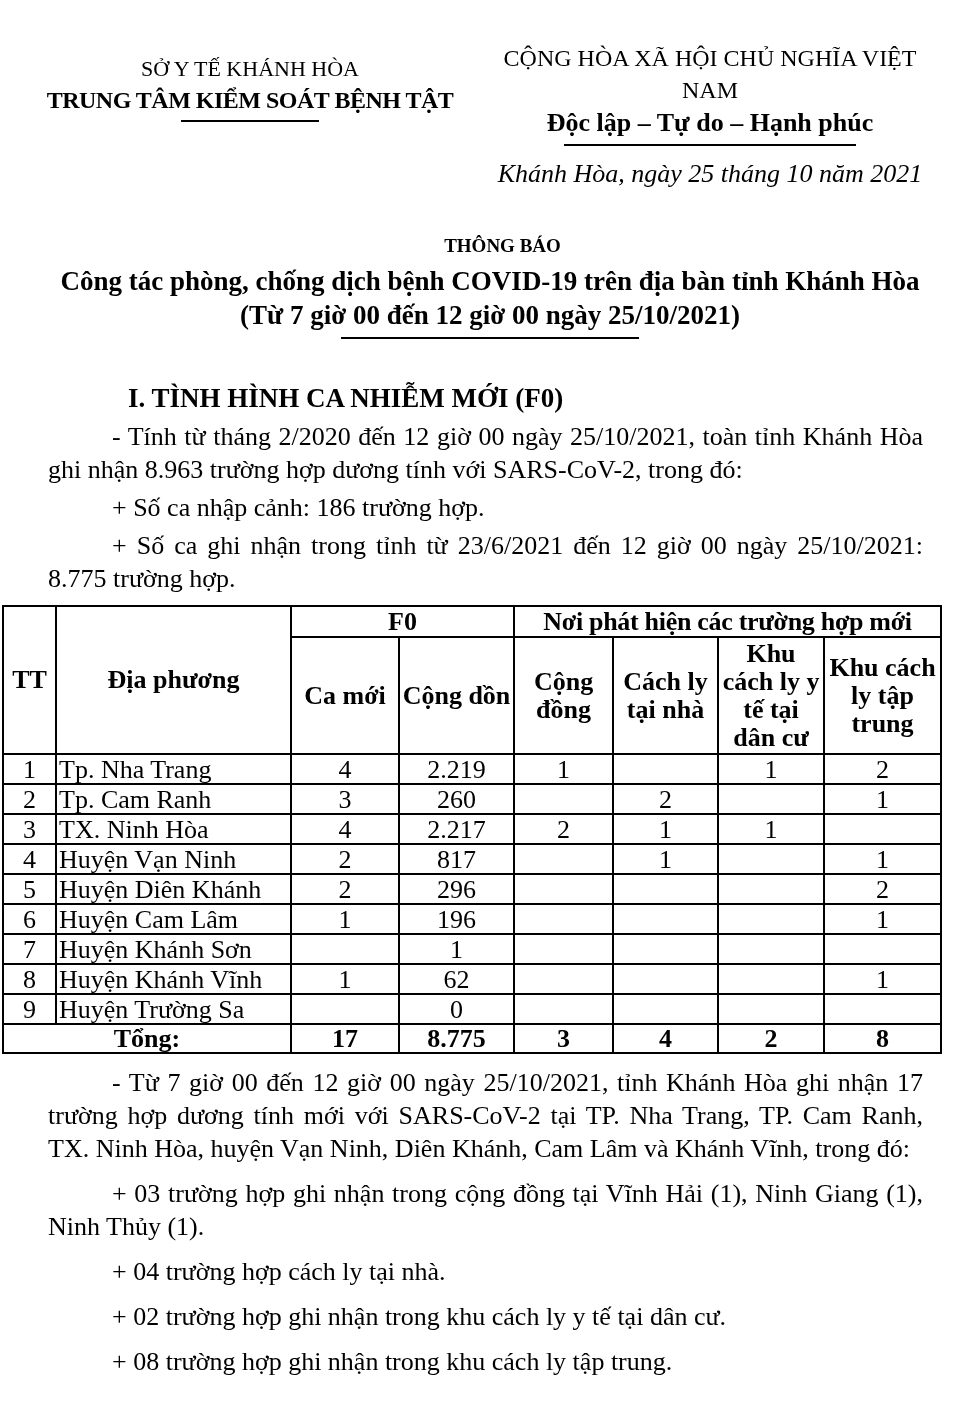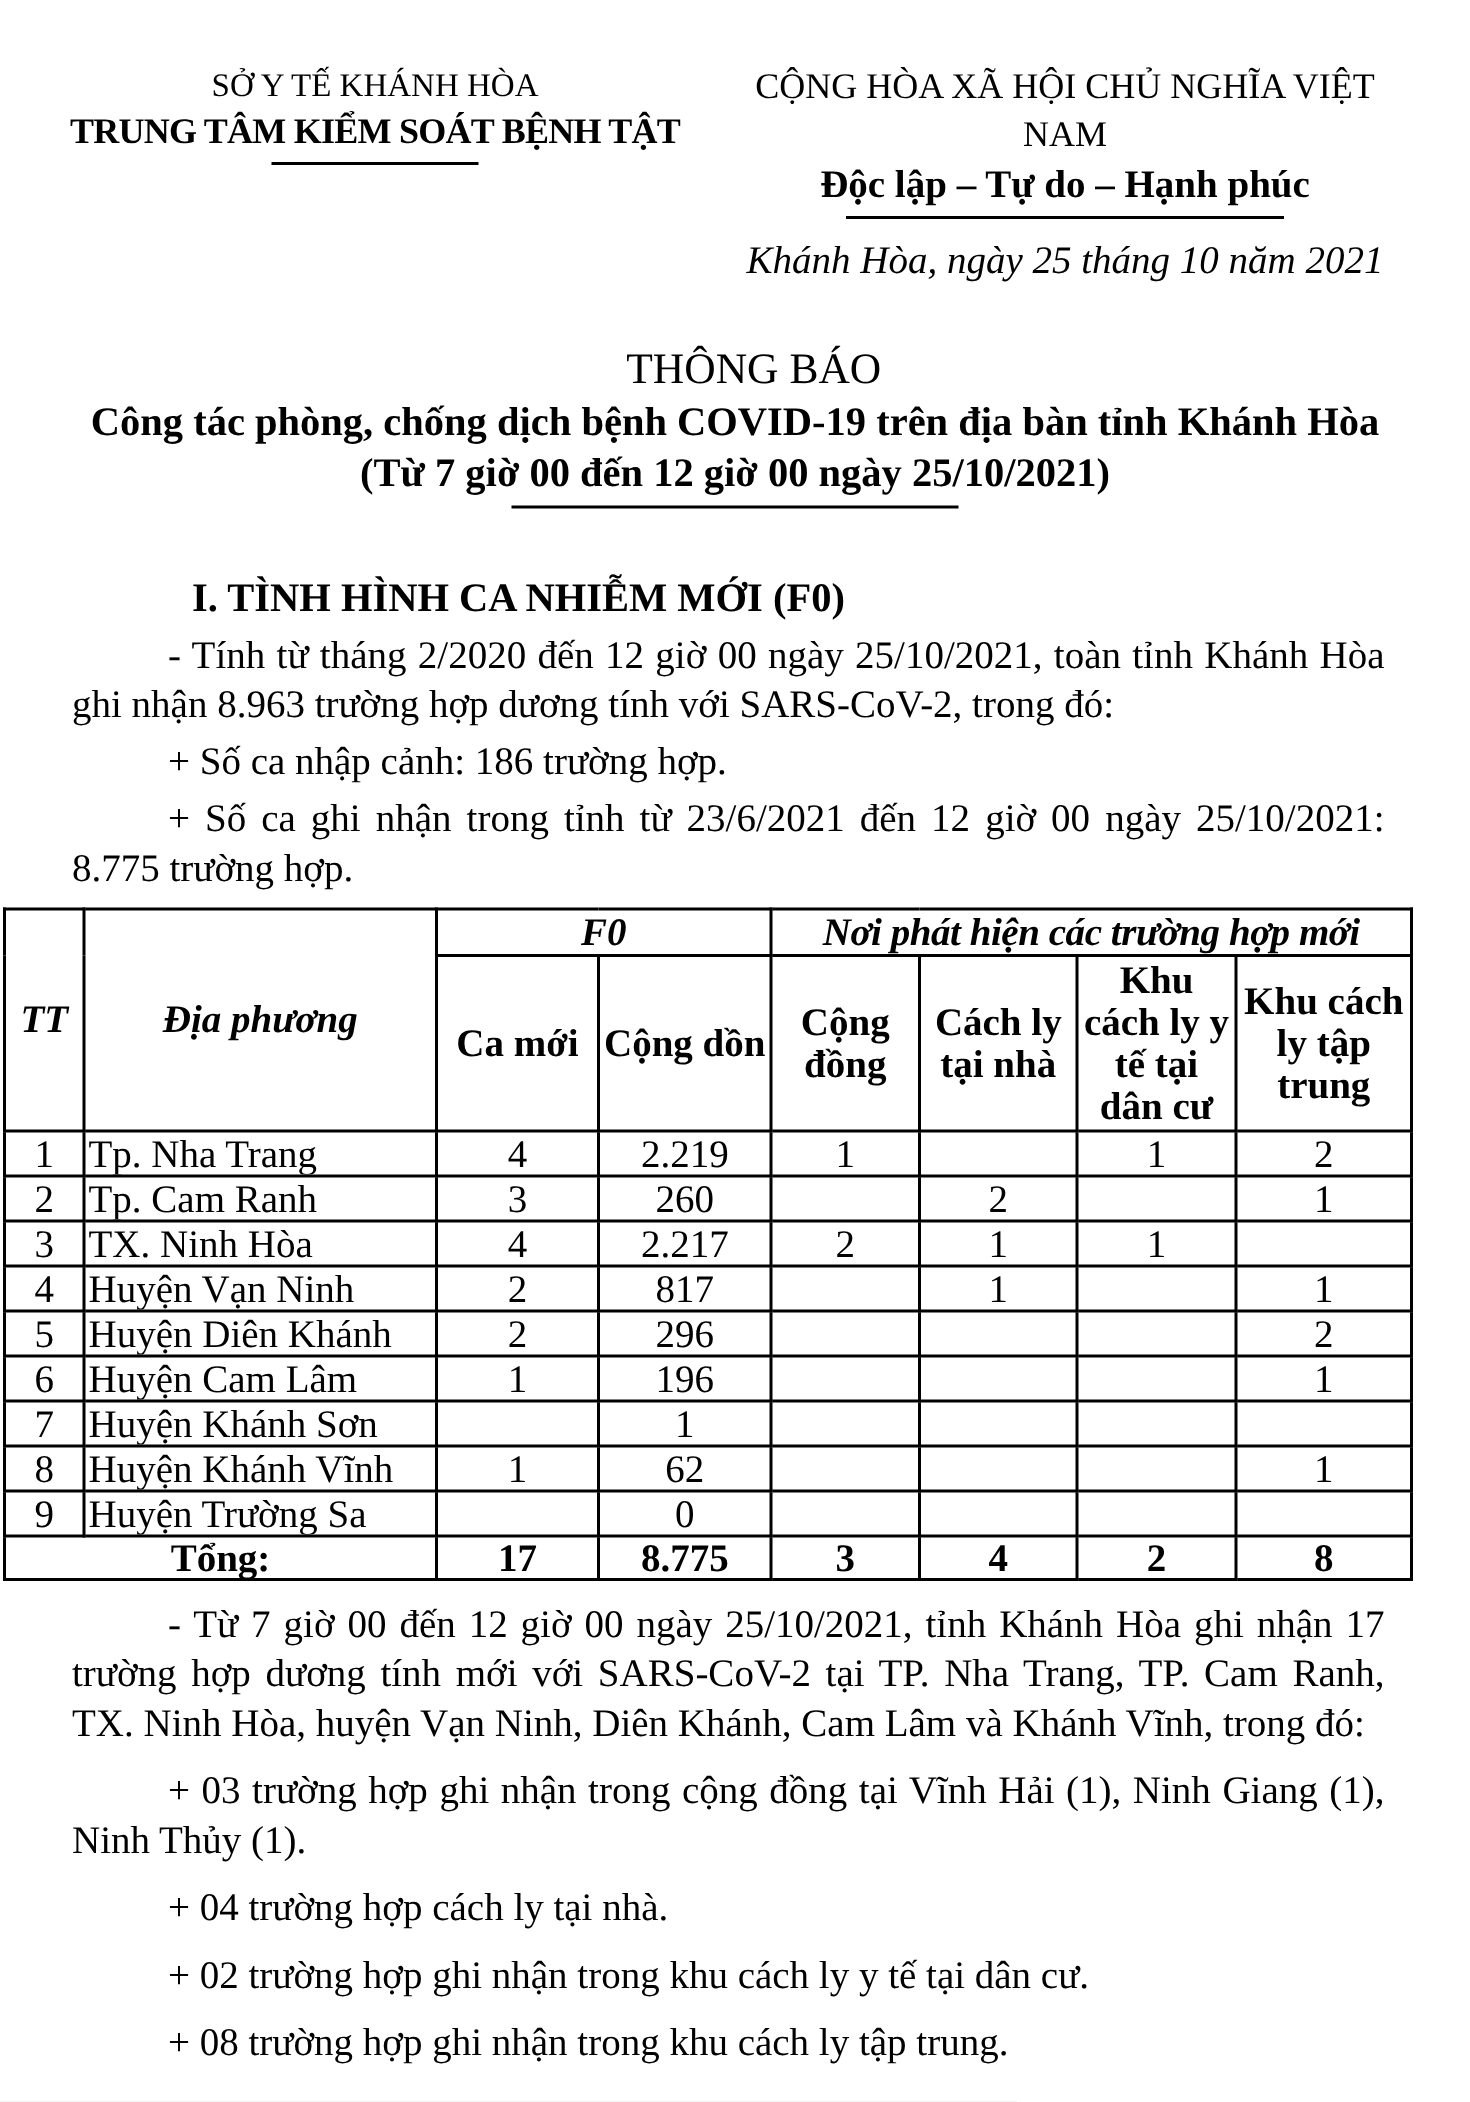"SỞ Y TẾ KHÁNH HÒA" .header-left { margin-top: none -> 12px }
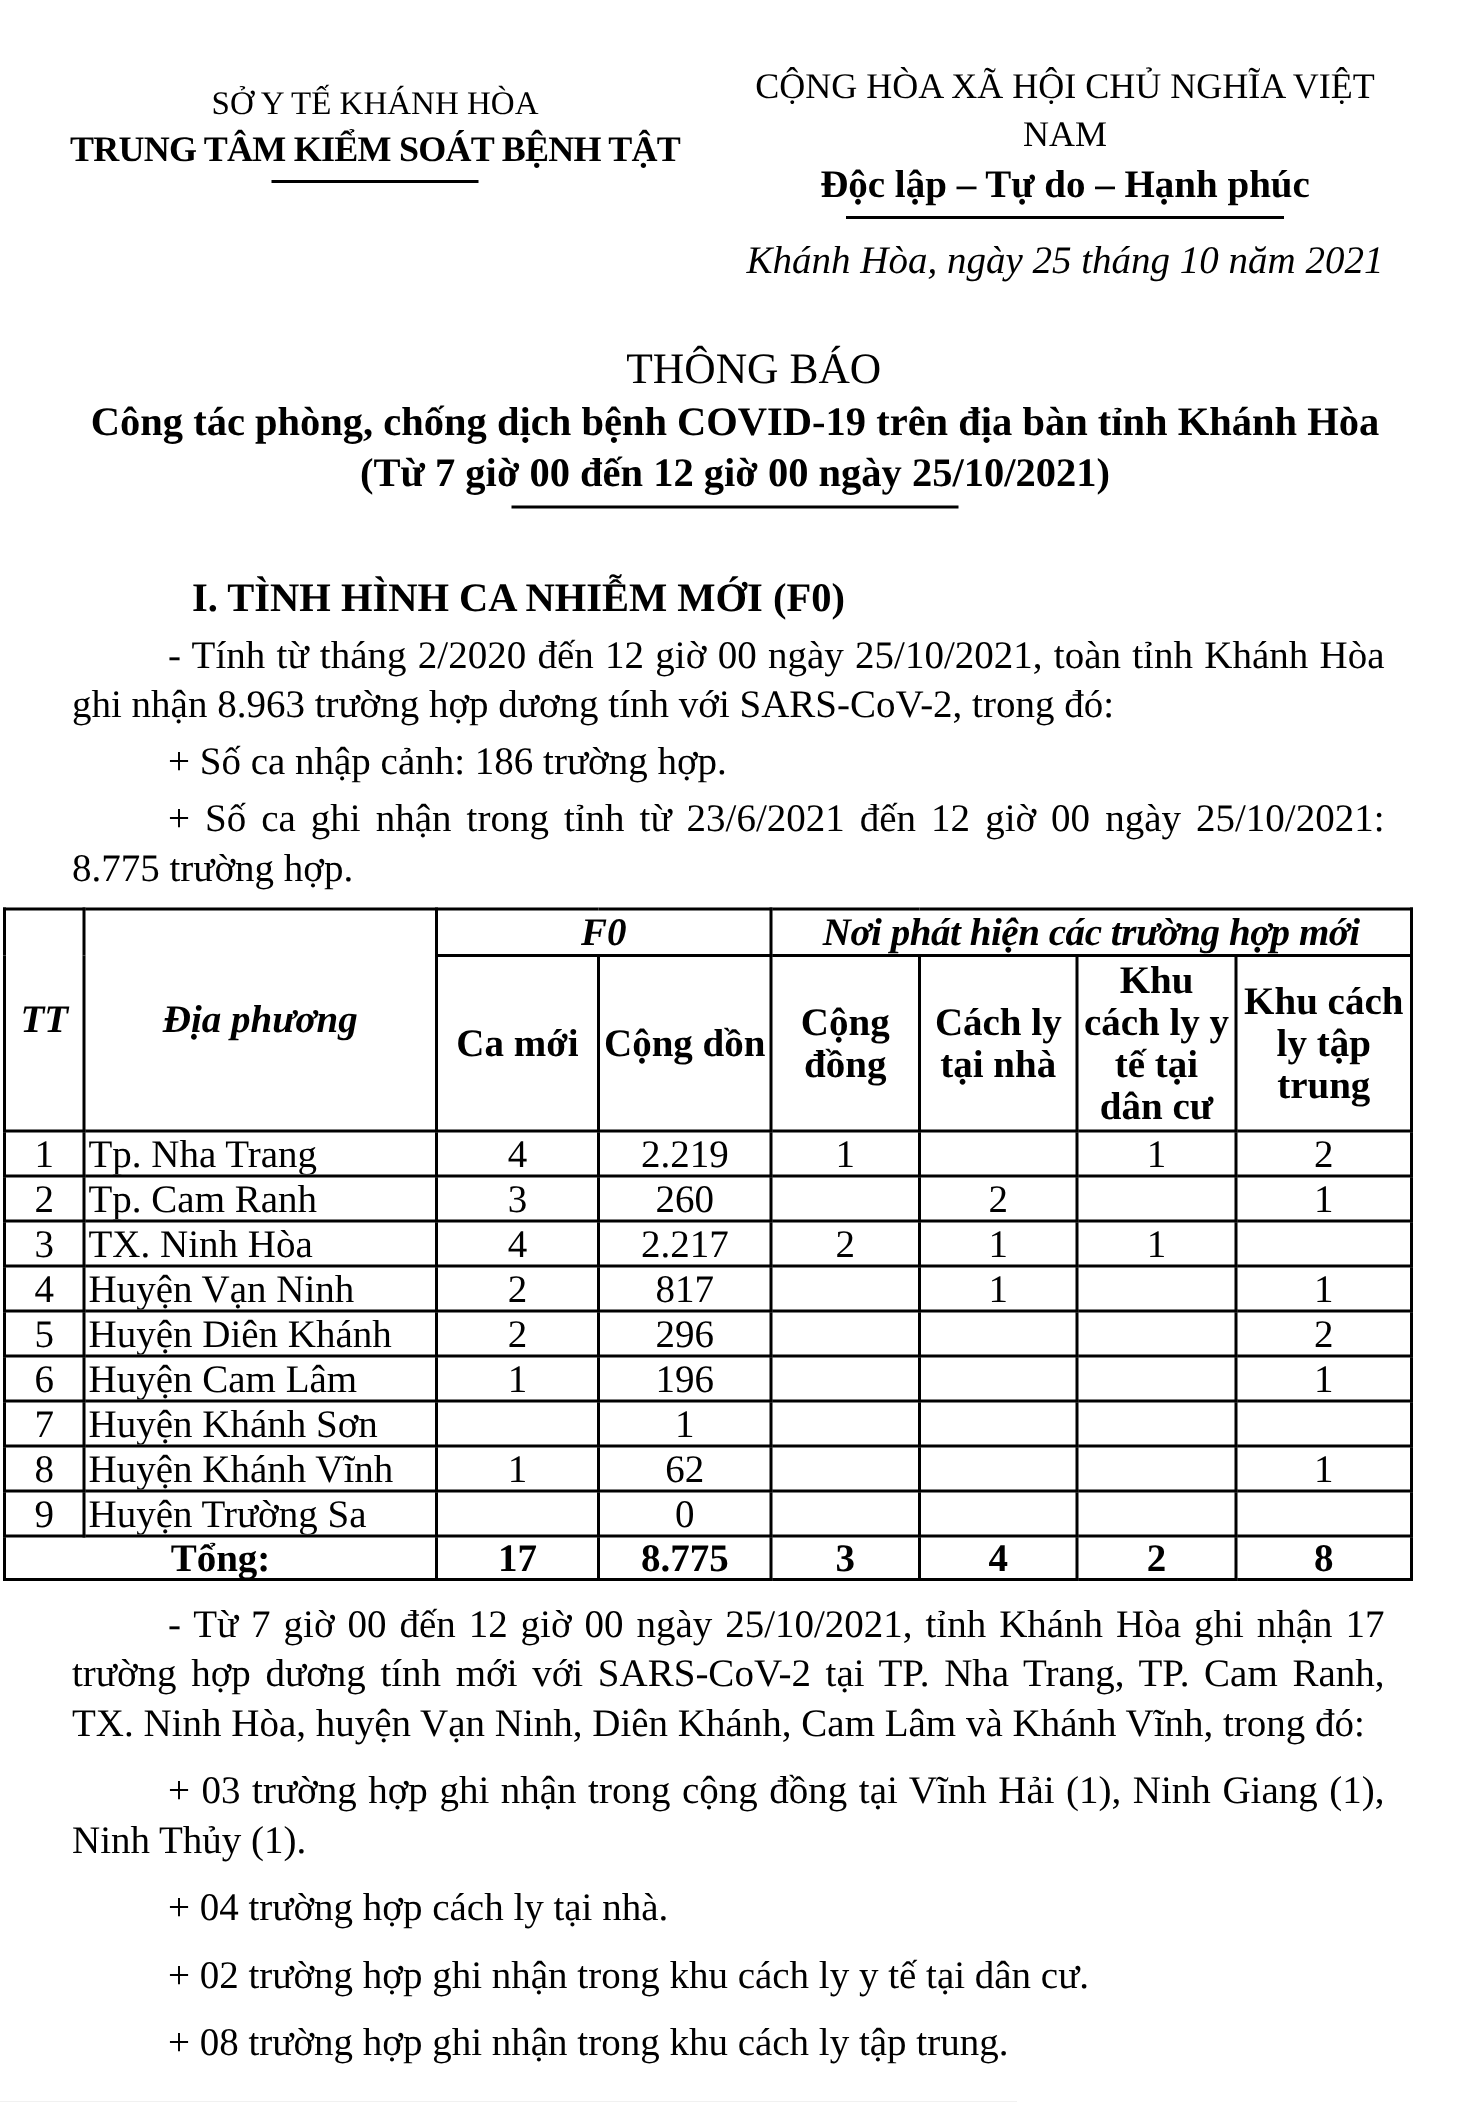"THÔNG BÁO" .doc-title { font-size: 29px -> 19px; font-weight: normal -> bold }
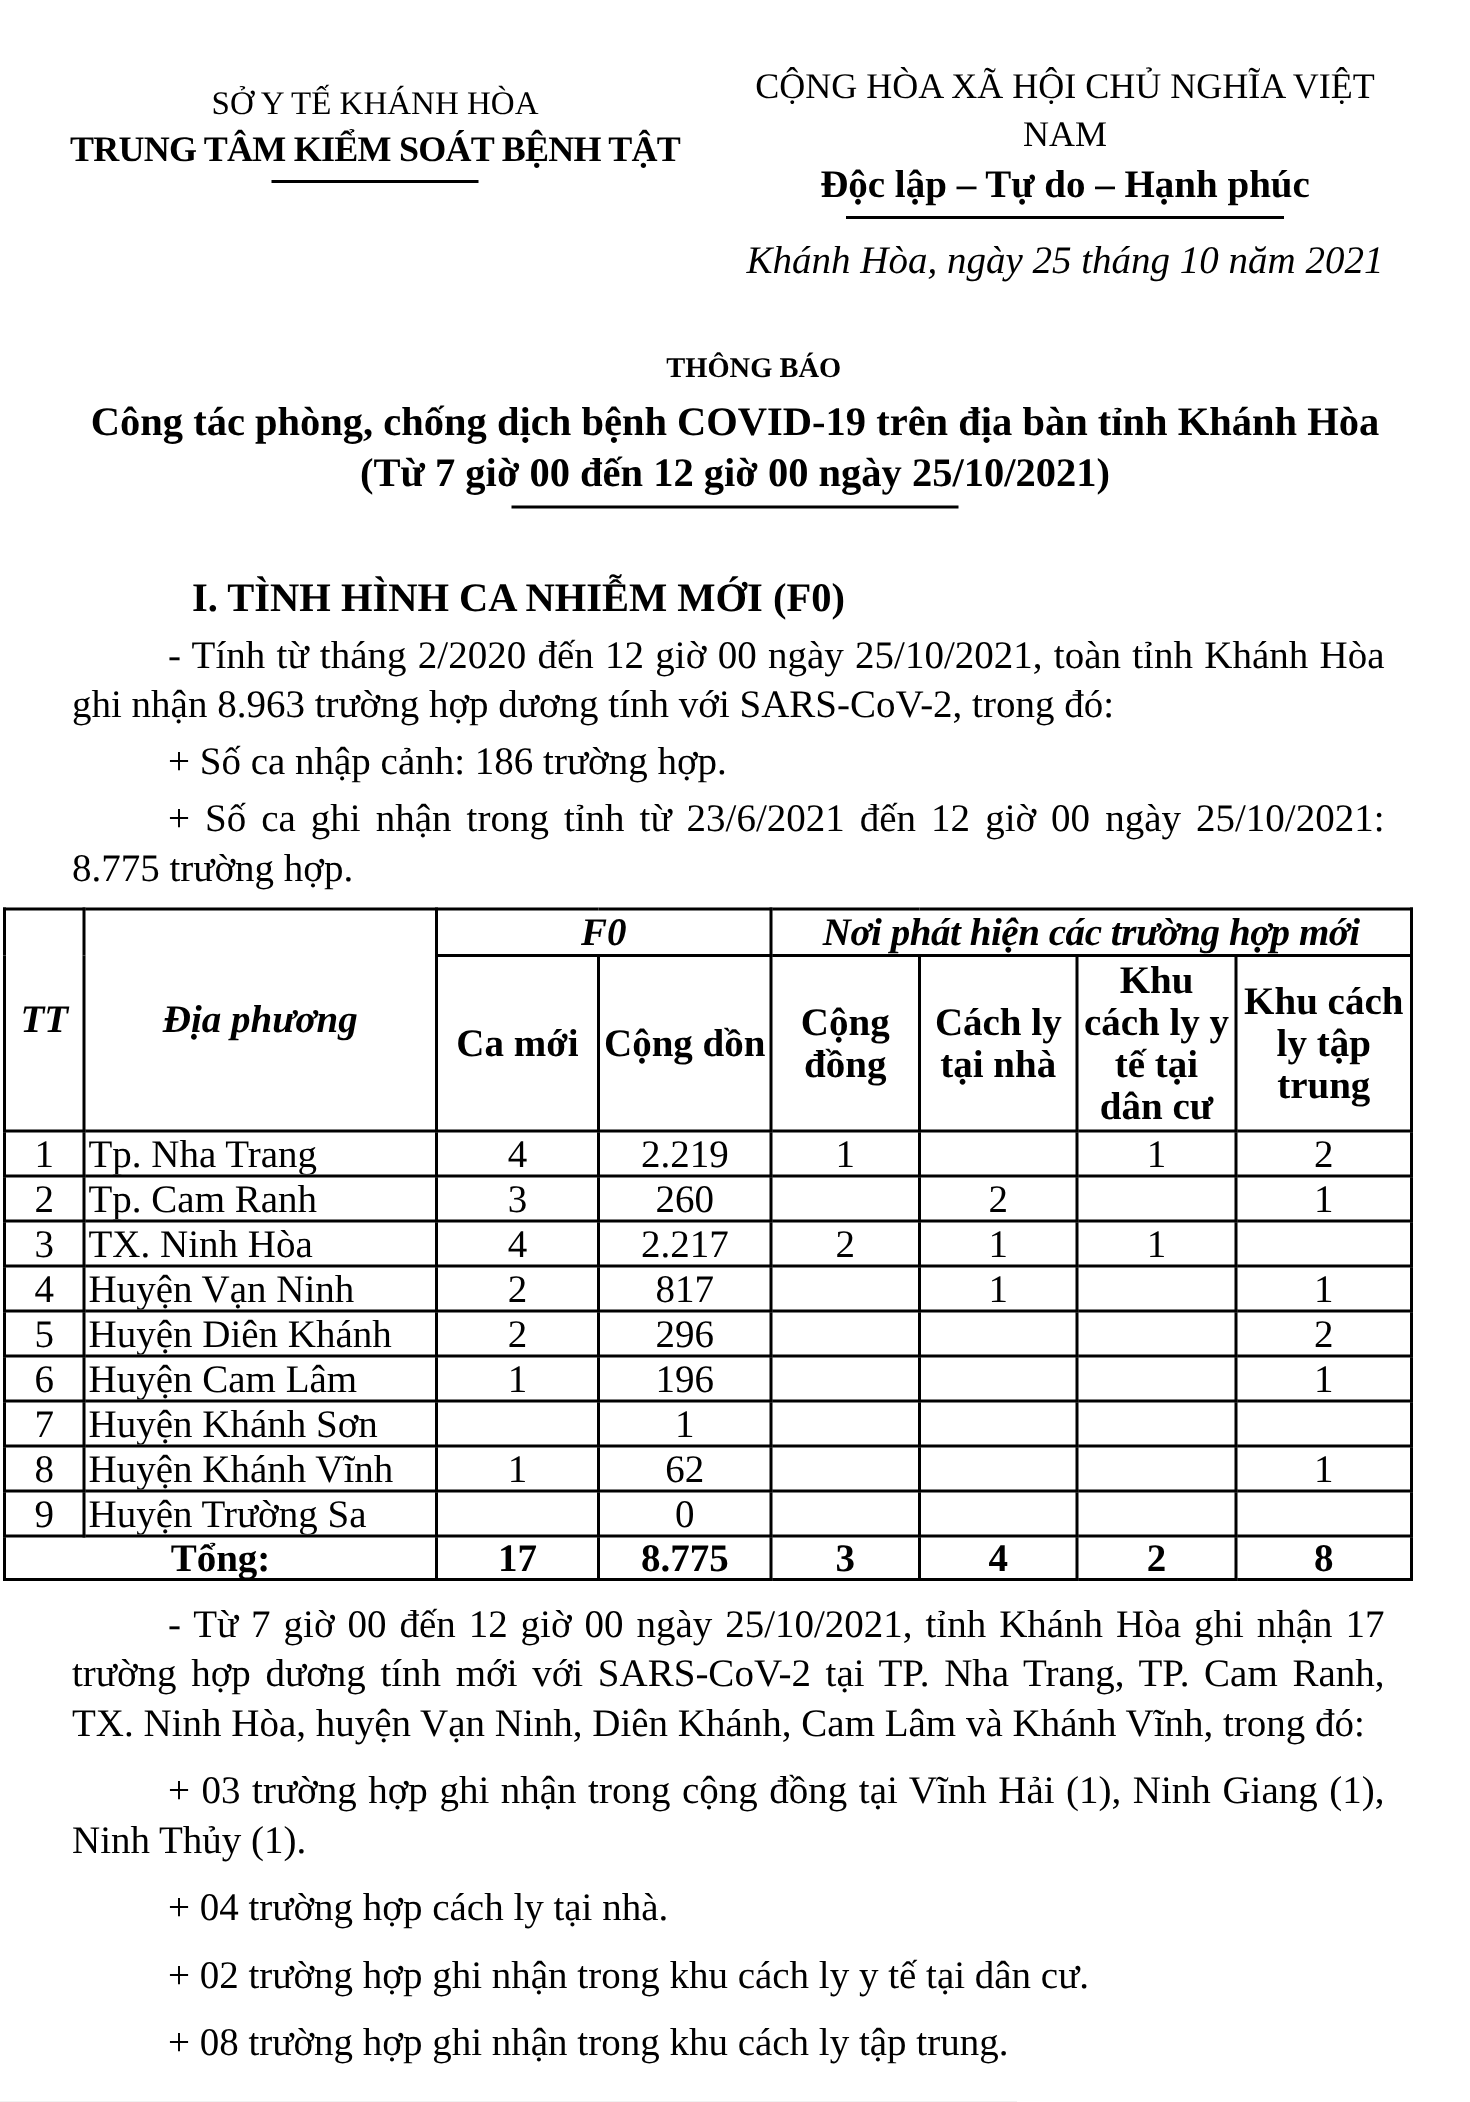"F0" .hrow1 th { font-style: italic -> none }
